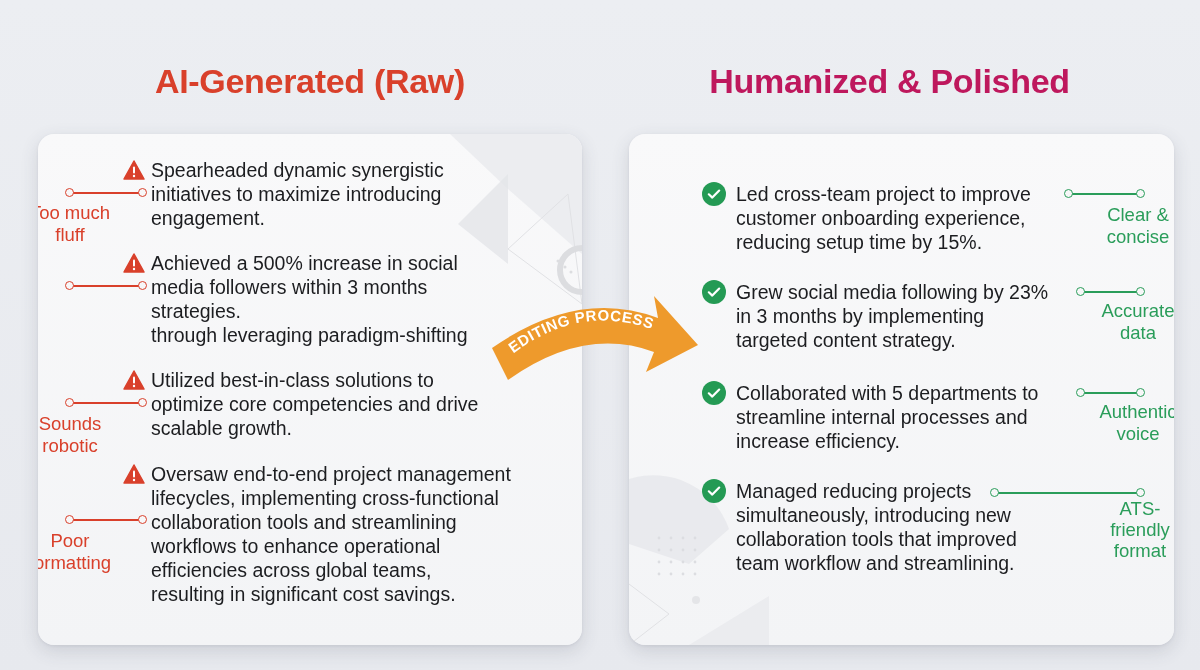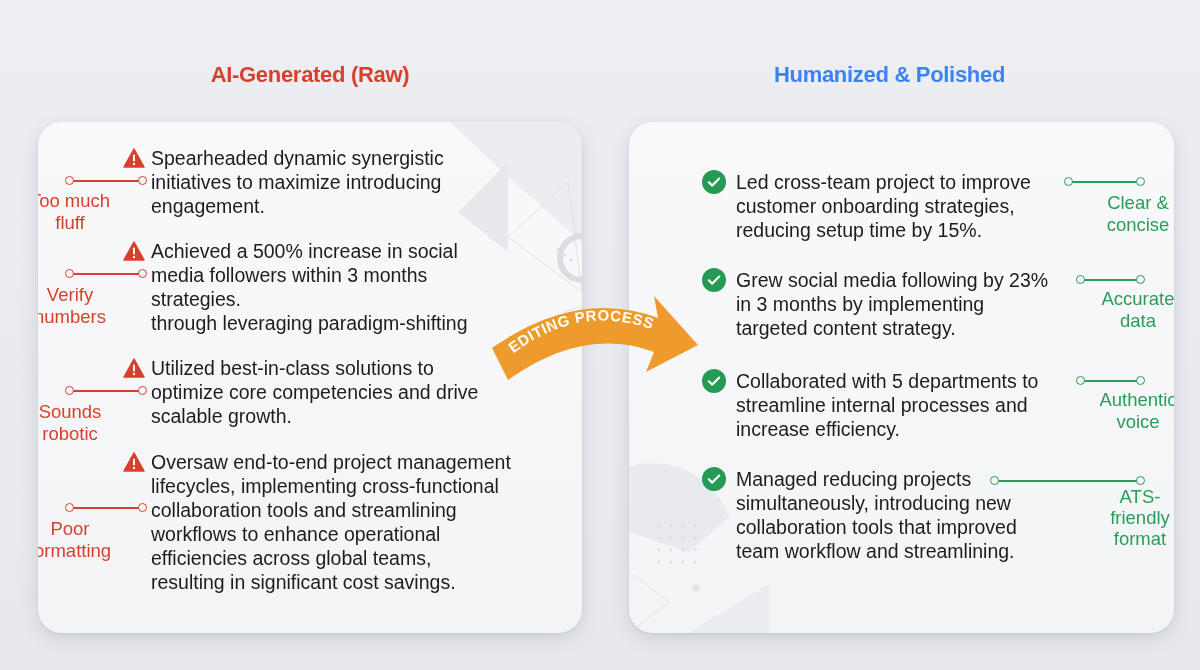"AI-Generated (Raw)" .title { font-size: 22px -> 34px }
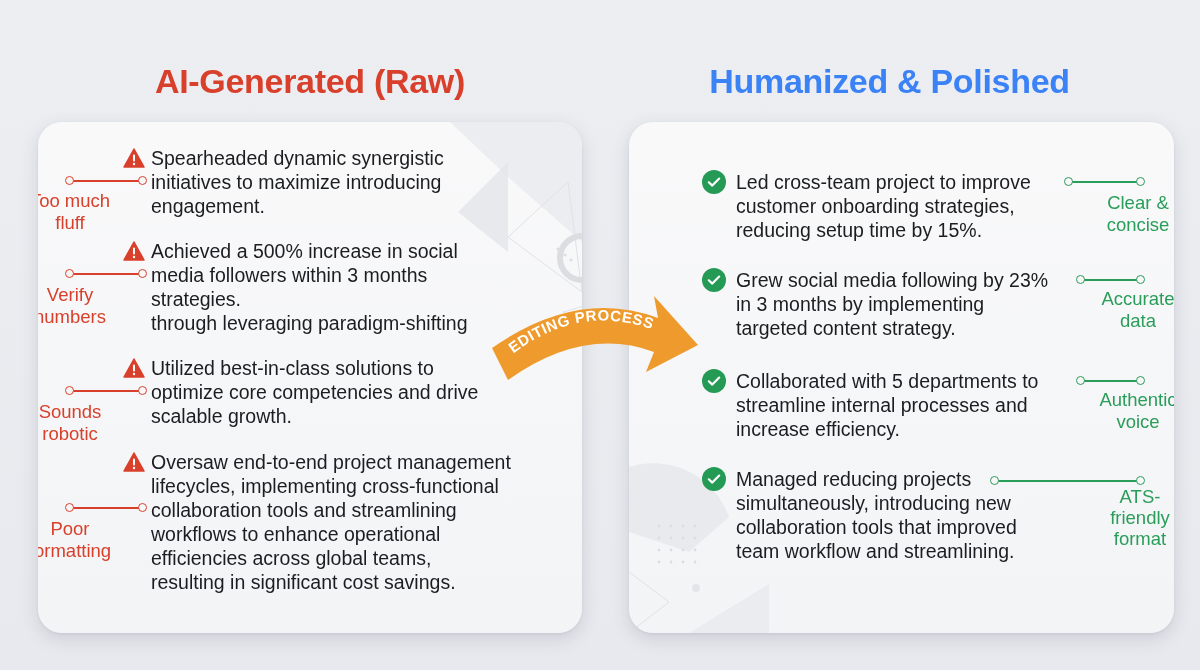"Humanized & Polished" .title.right { color: #3b82f6 -> #be185d }
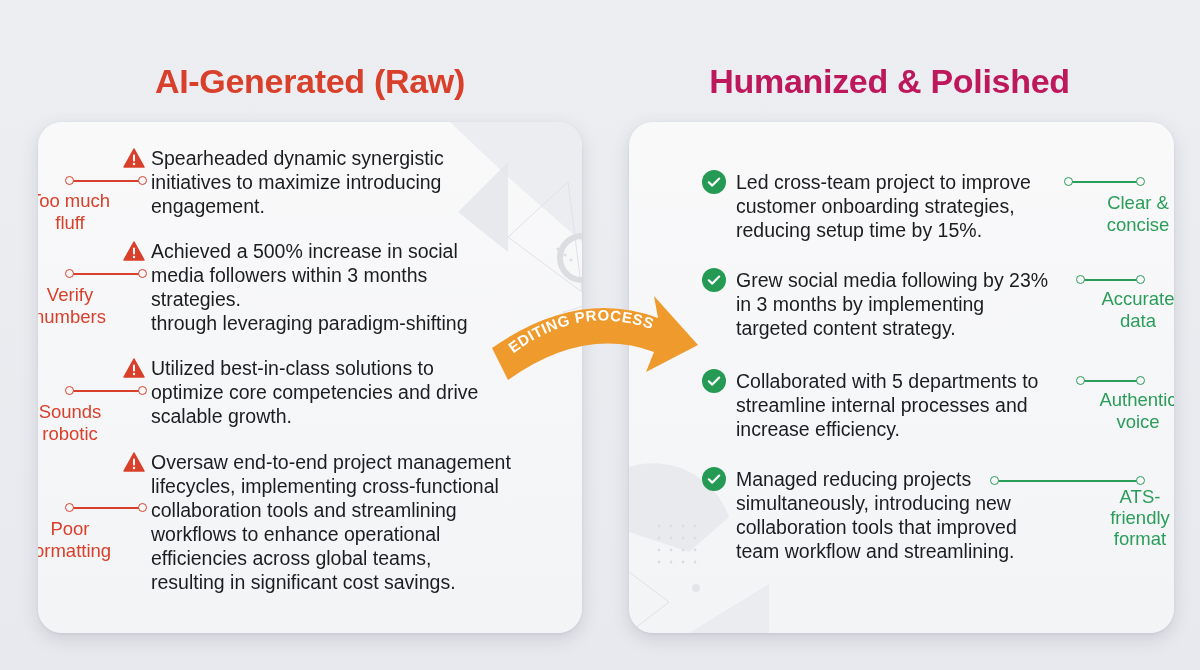"Spearheaded dynamic synergistic" .card { border-radius: 24px -> 16px; top: 122px -> 134px }
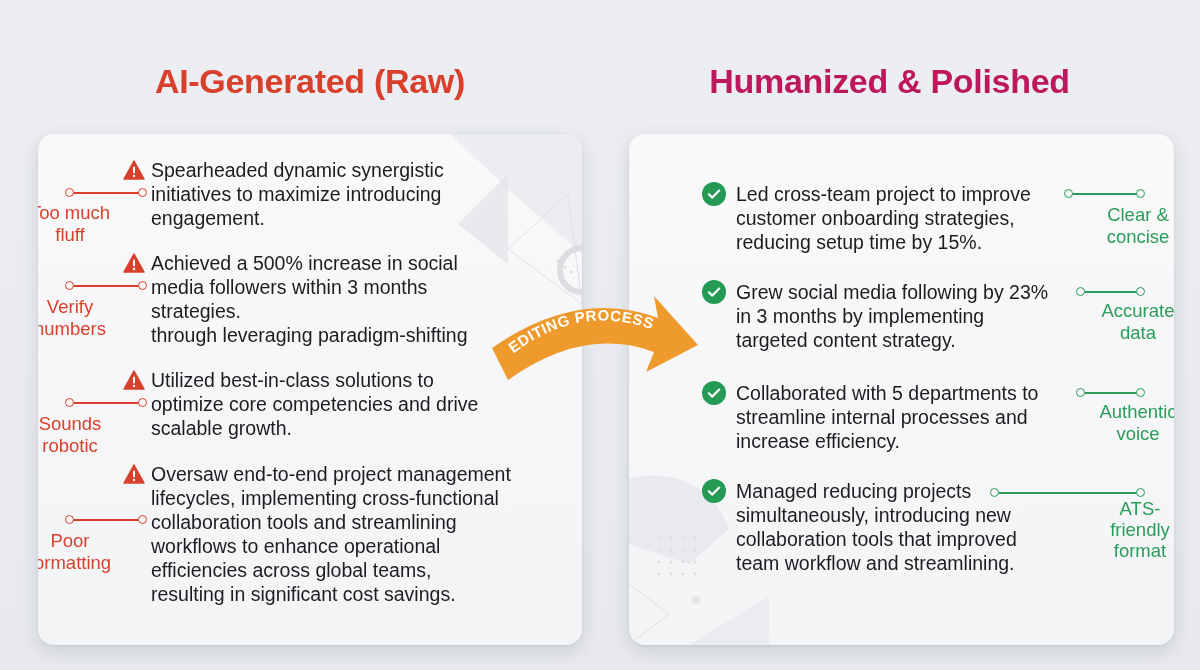"customer onboarding strategies," span.line { text: strategies -> experience }
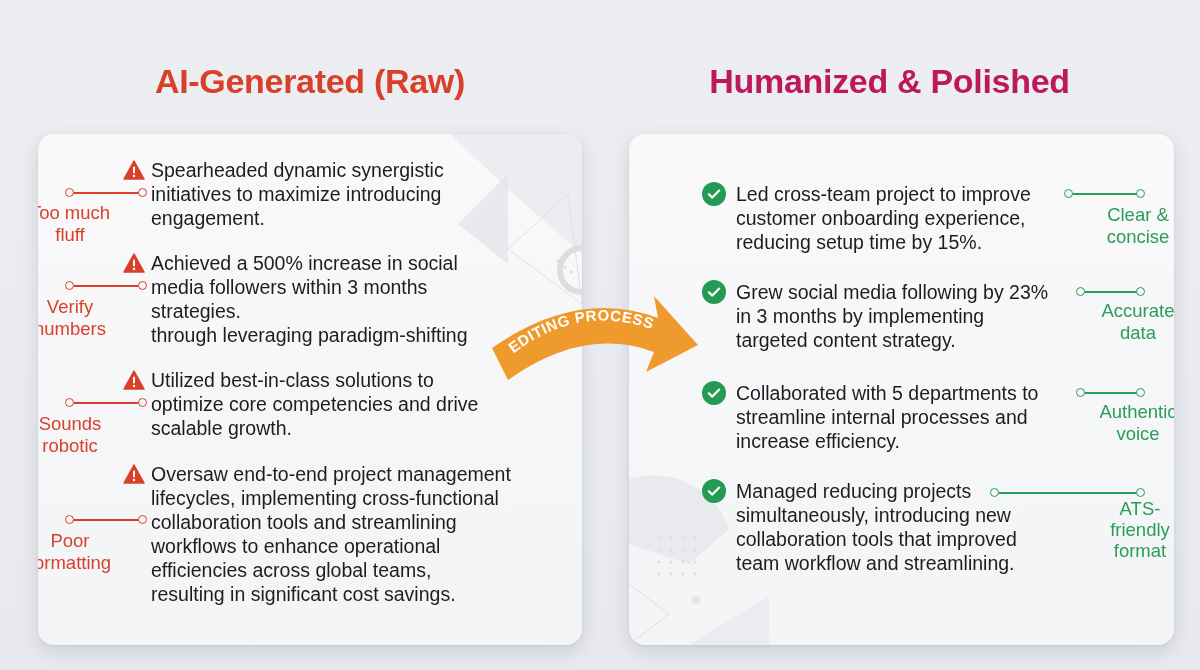"Verify" div.annot { html: <div> <div>Verify</div> <div>numbers</div> </div> -> none }
